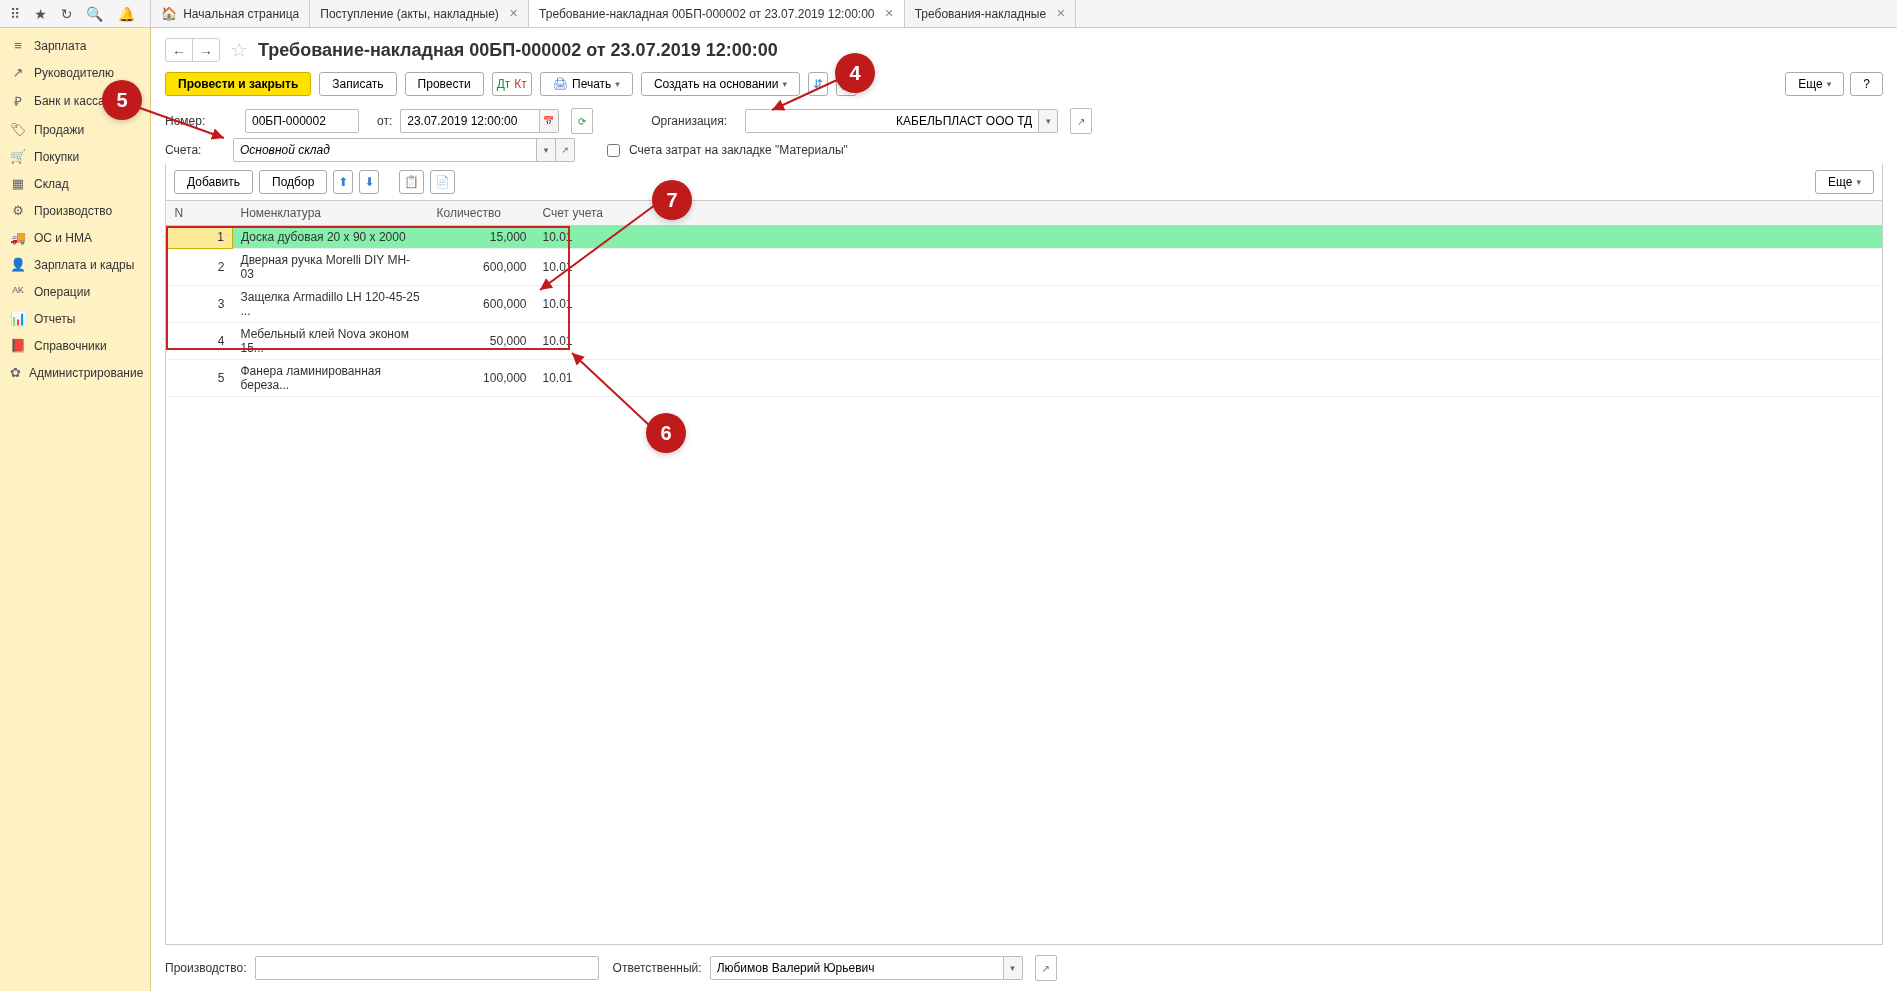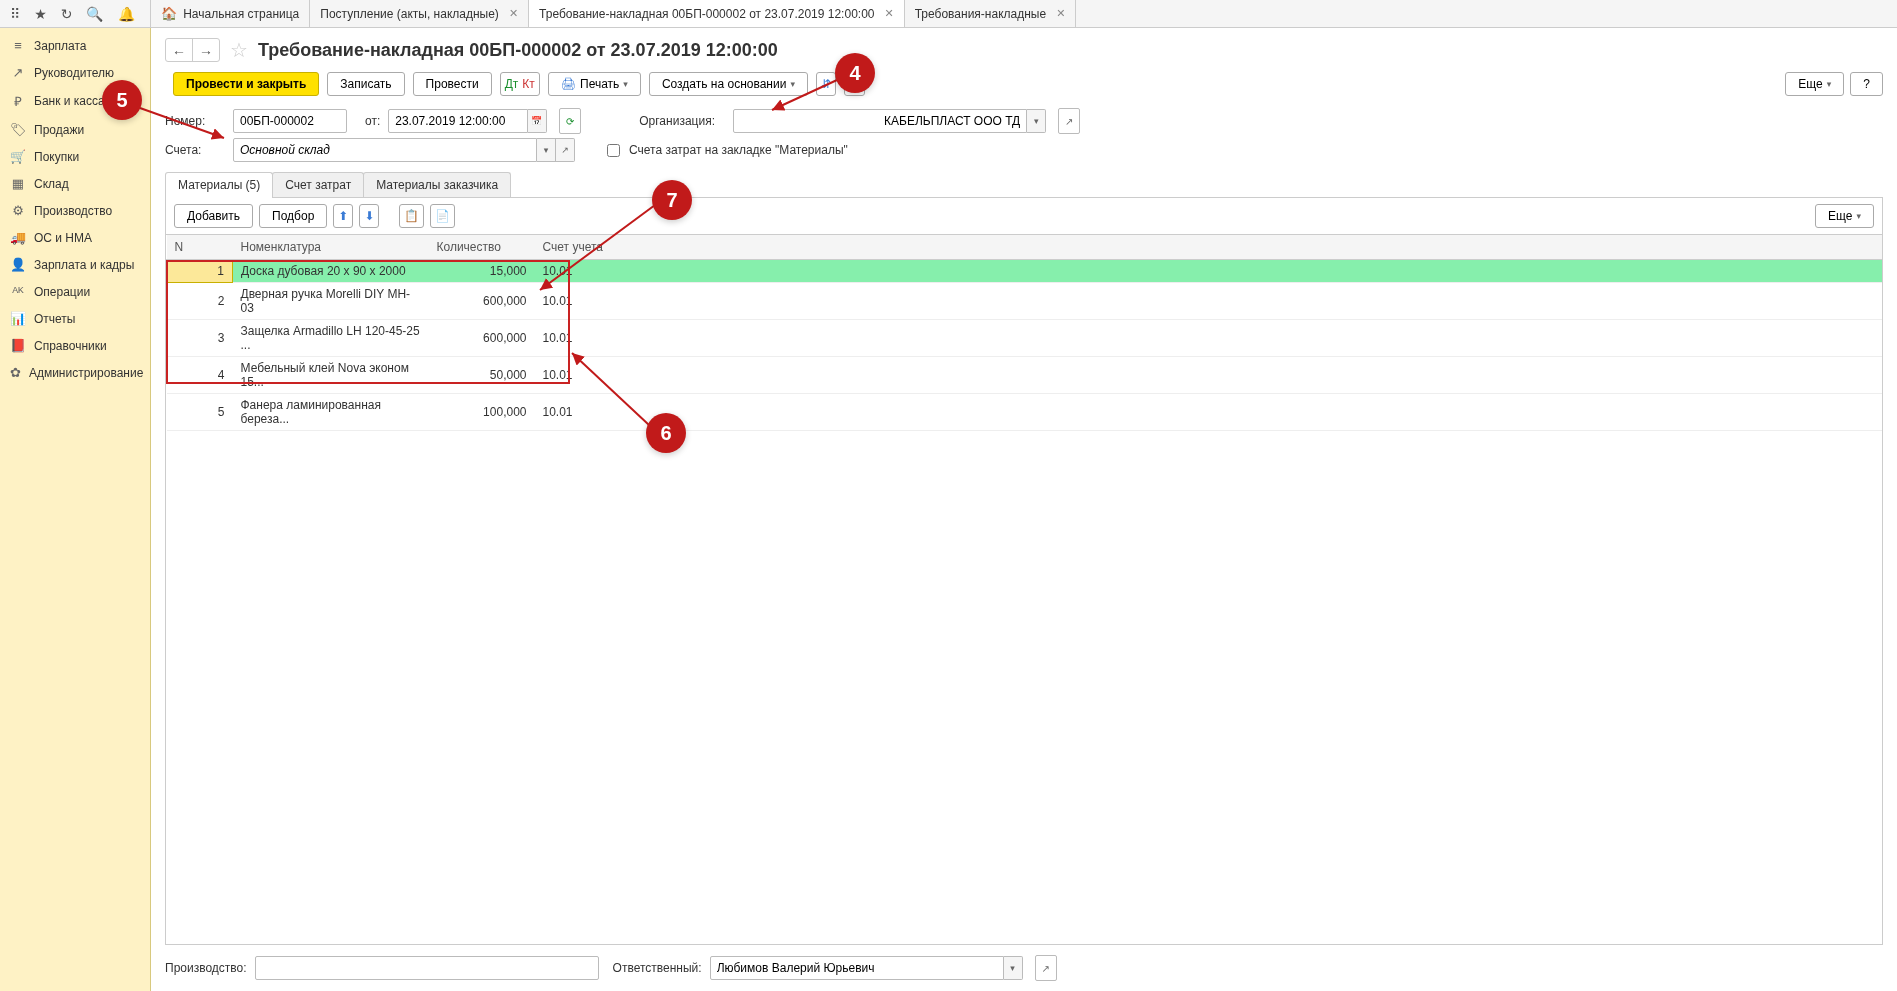"Провести и закрыть" .toolbar { margin-left: 8px -> none }
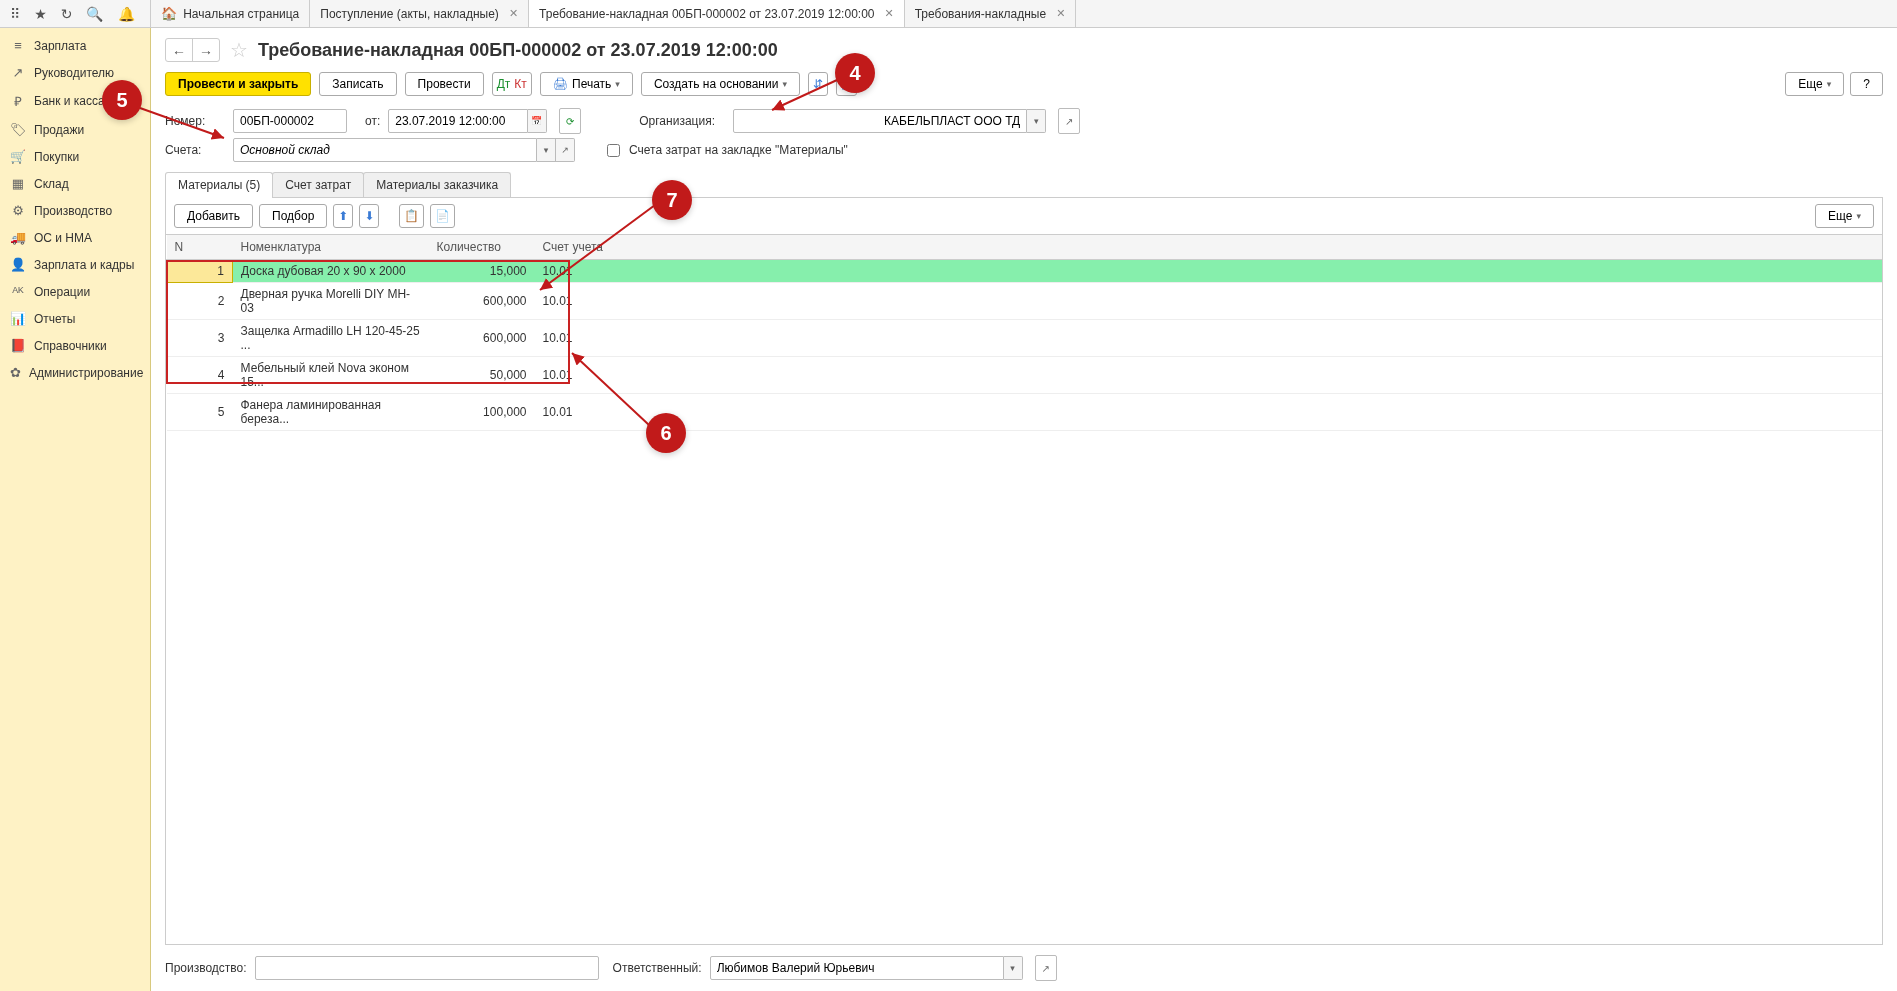"00БП-000002" input.input { margin-left: none -> 12px }
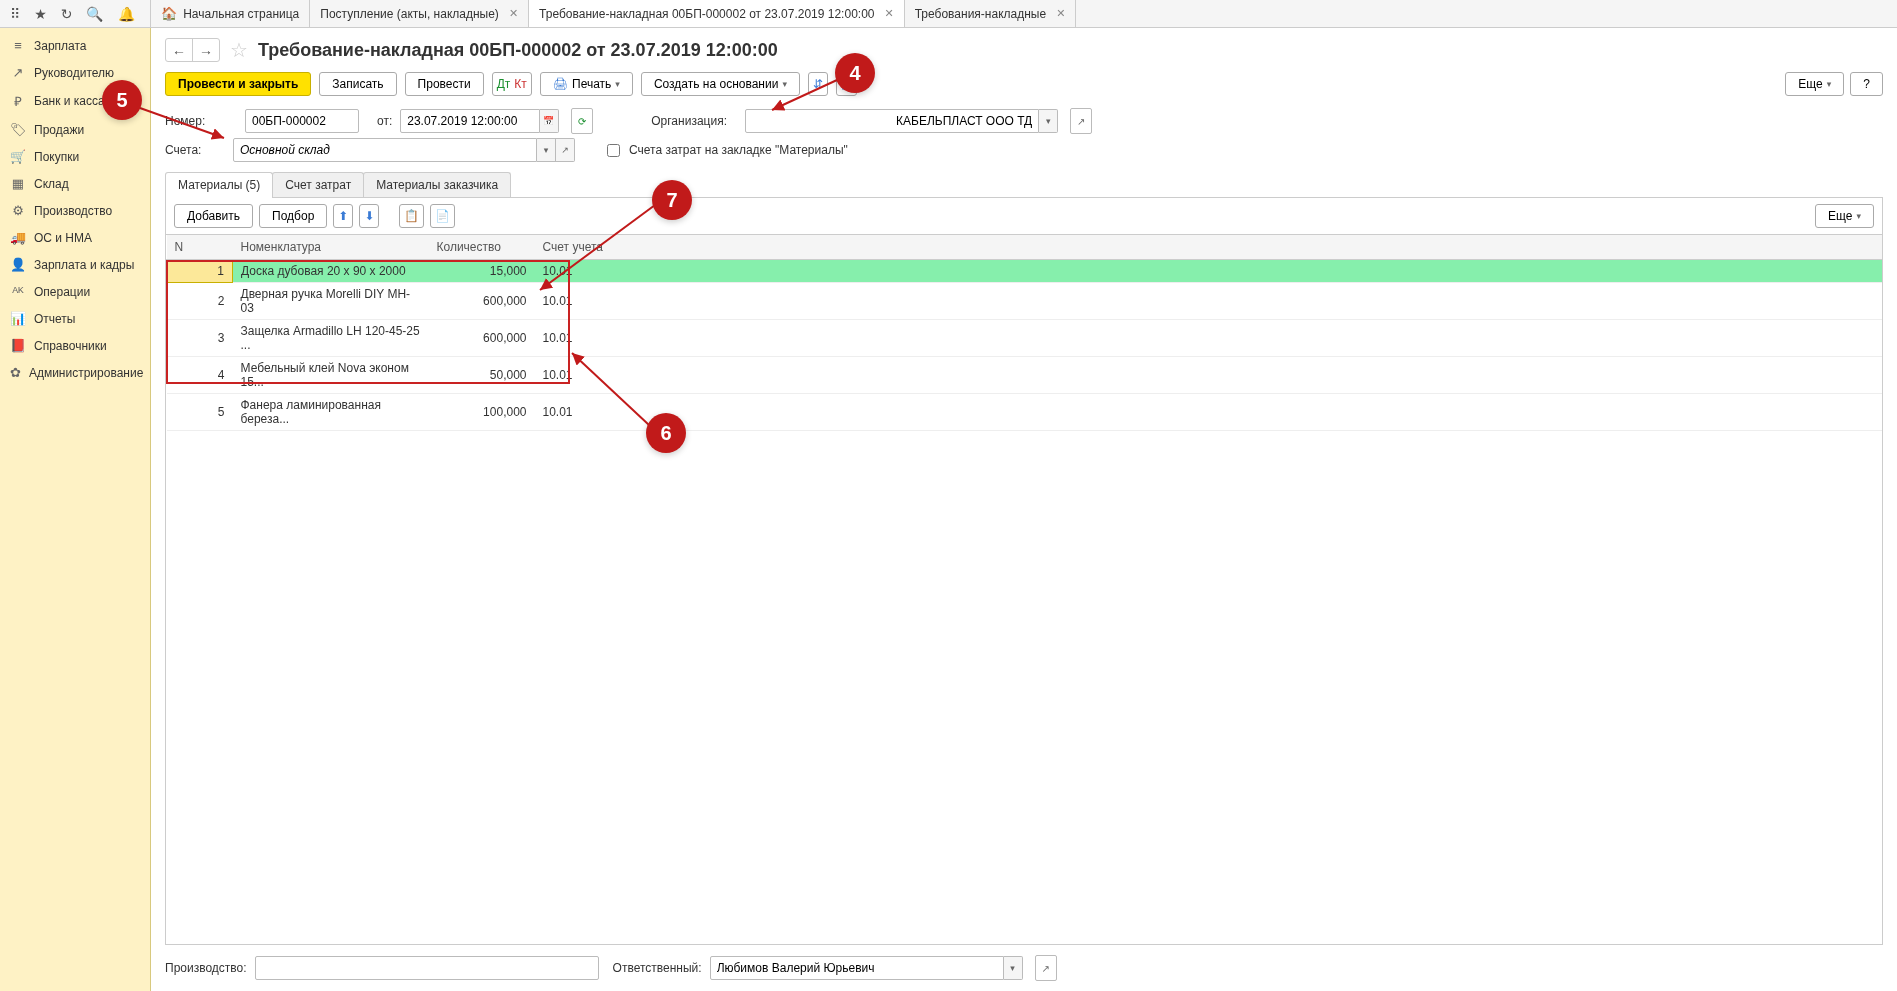"Материалы (5)" div.doc-tabs { html: <div> <div>Материалы (5)</div> <div>Счет затрат</div> <div>Материалы заказчика</div> </div> -> none }
